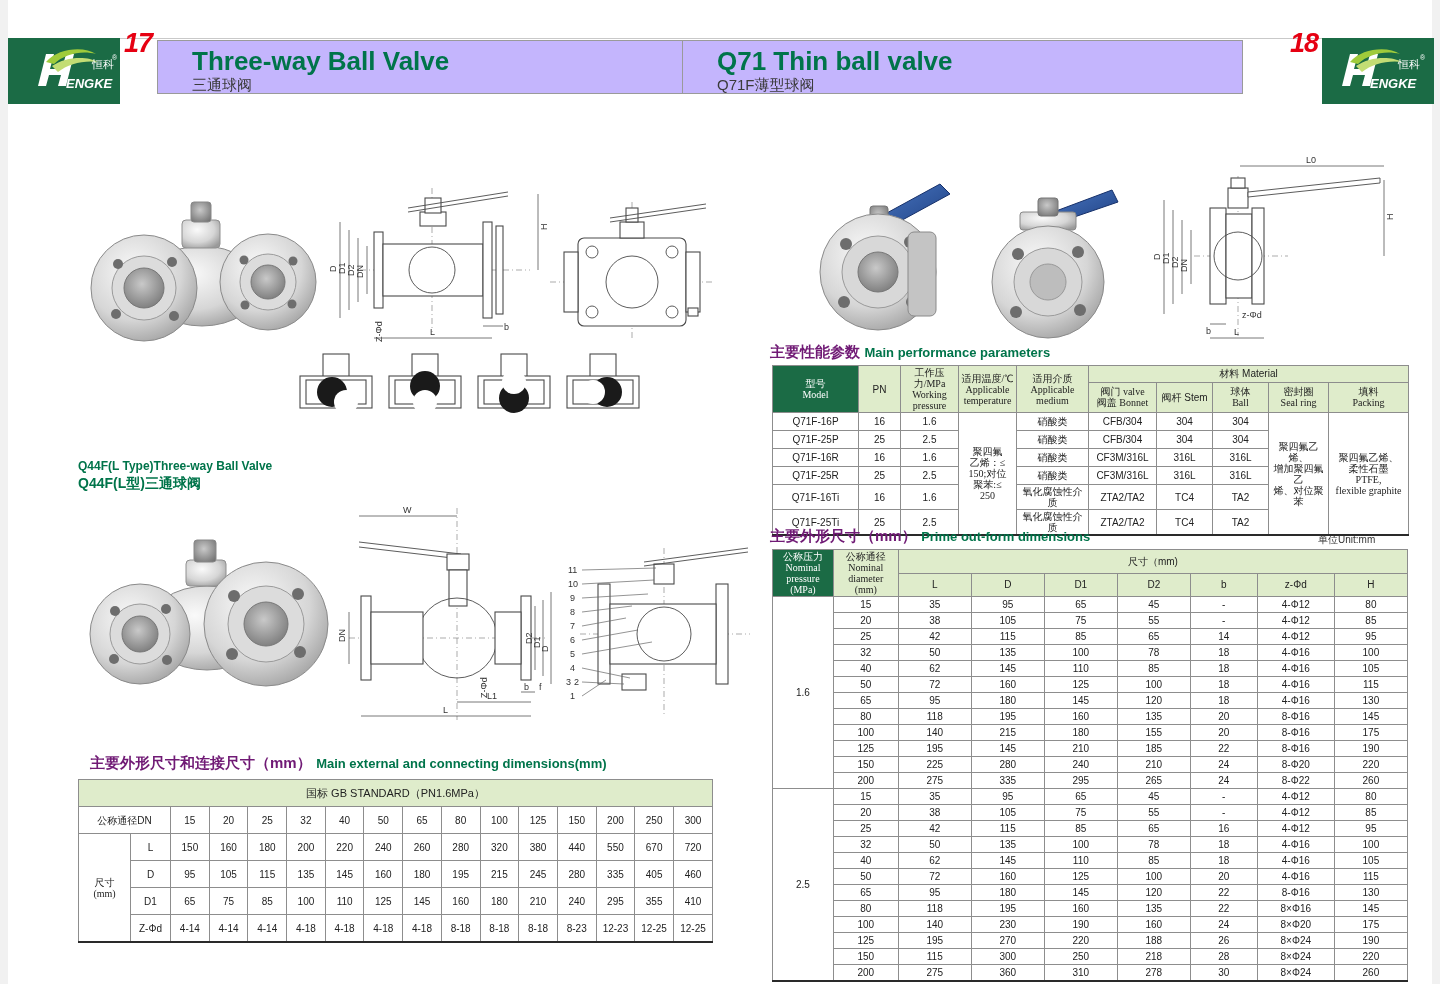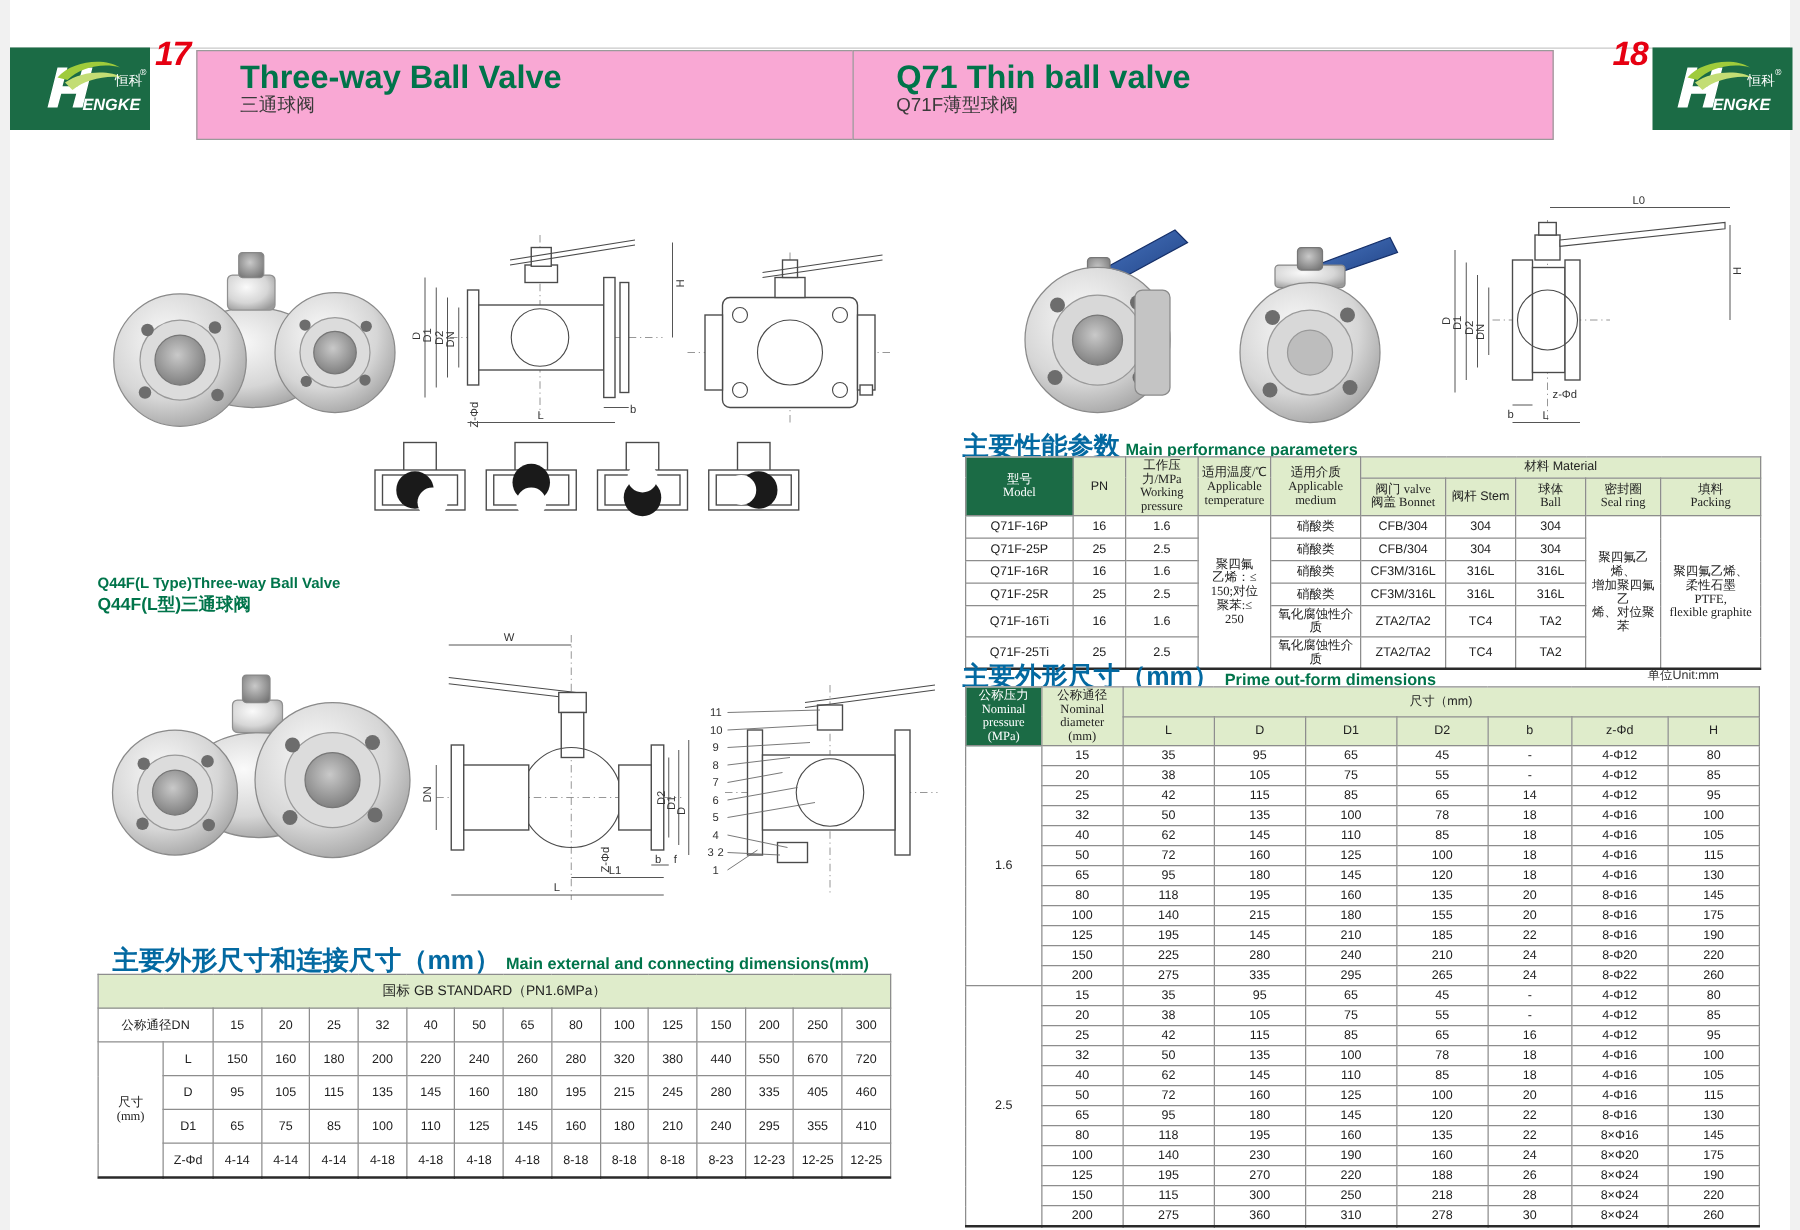"Three-way Ball Valve" .title-box { background: #f9a8d4 -> #c4b5fd; height: 72px -> 54px }
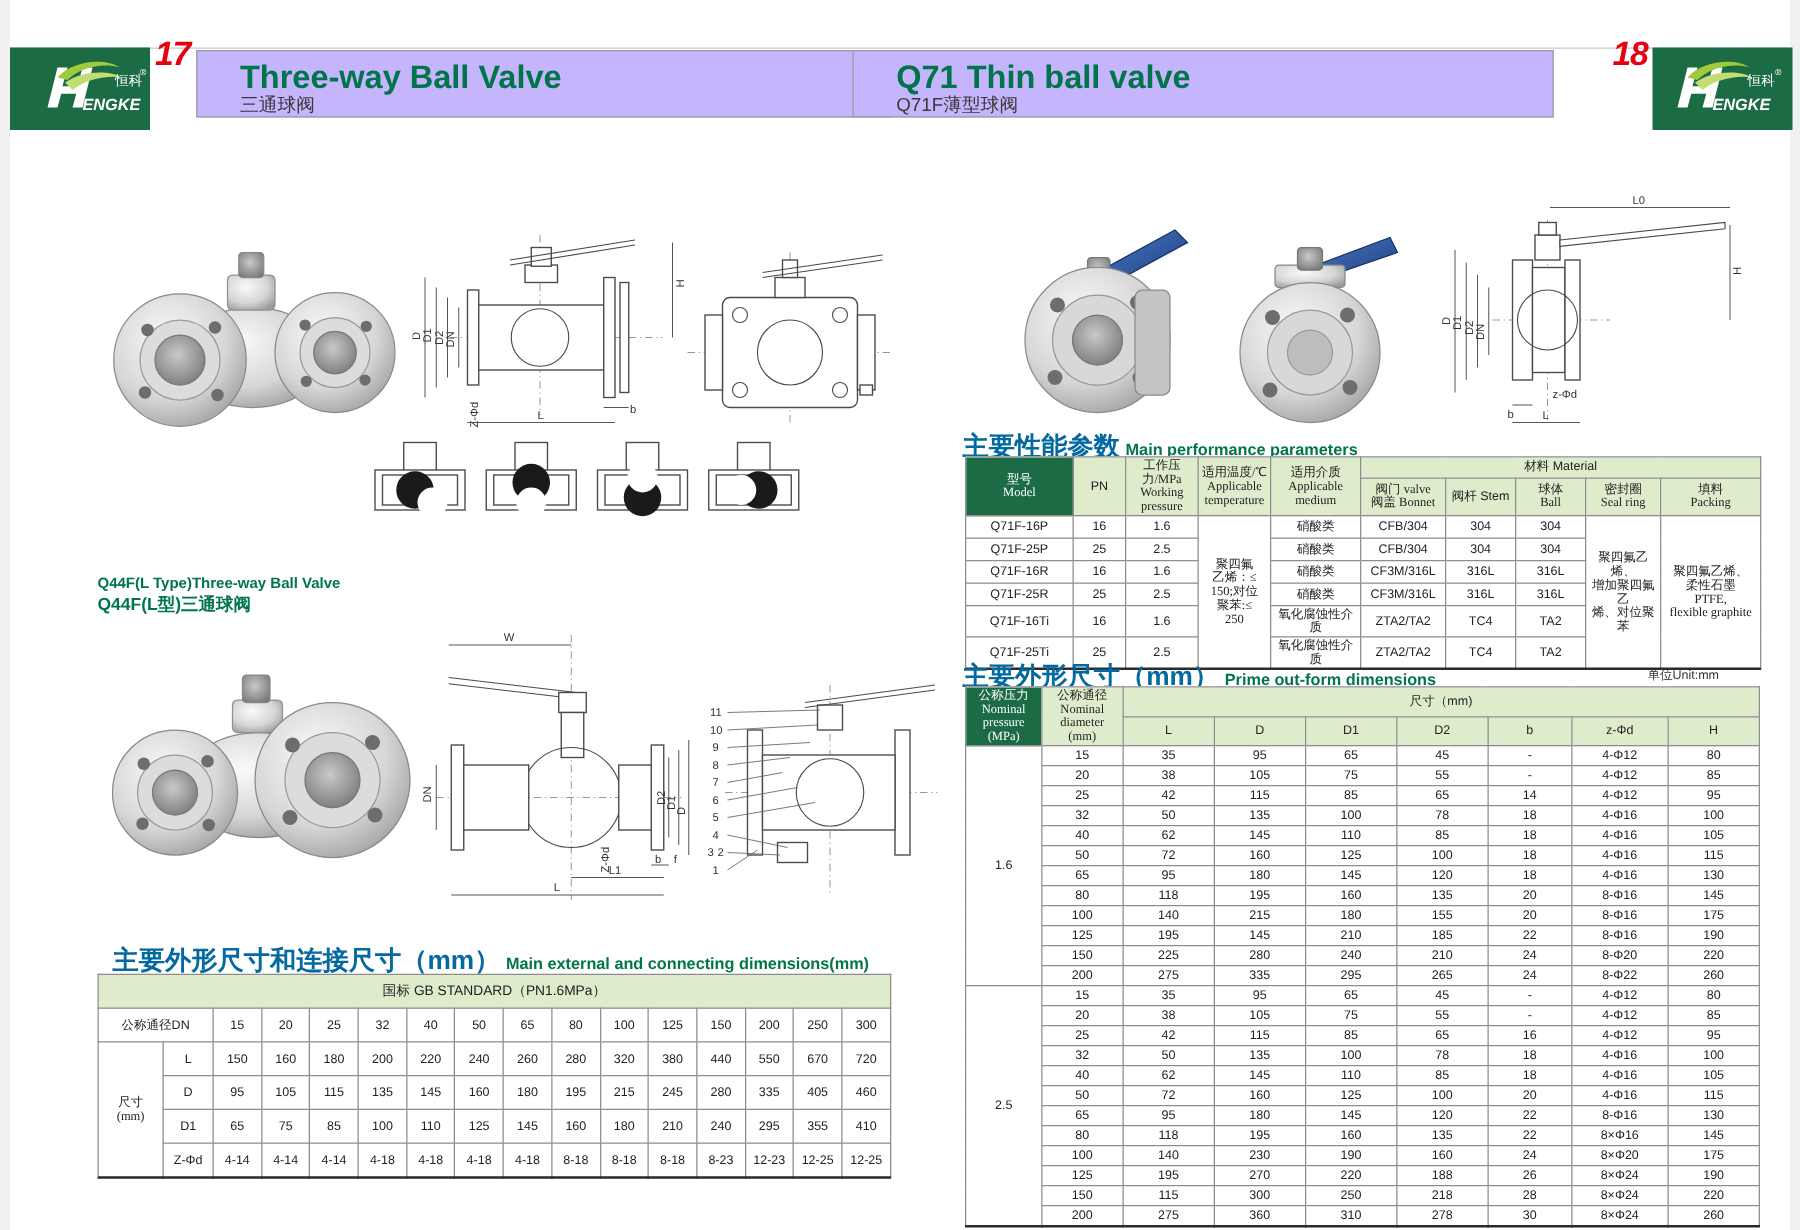"主要性能参数" .tbl-title .cn { color: #0369a1 -> #701a75; font-size: 21px -> 15px }
